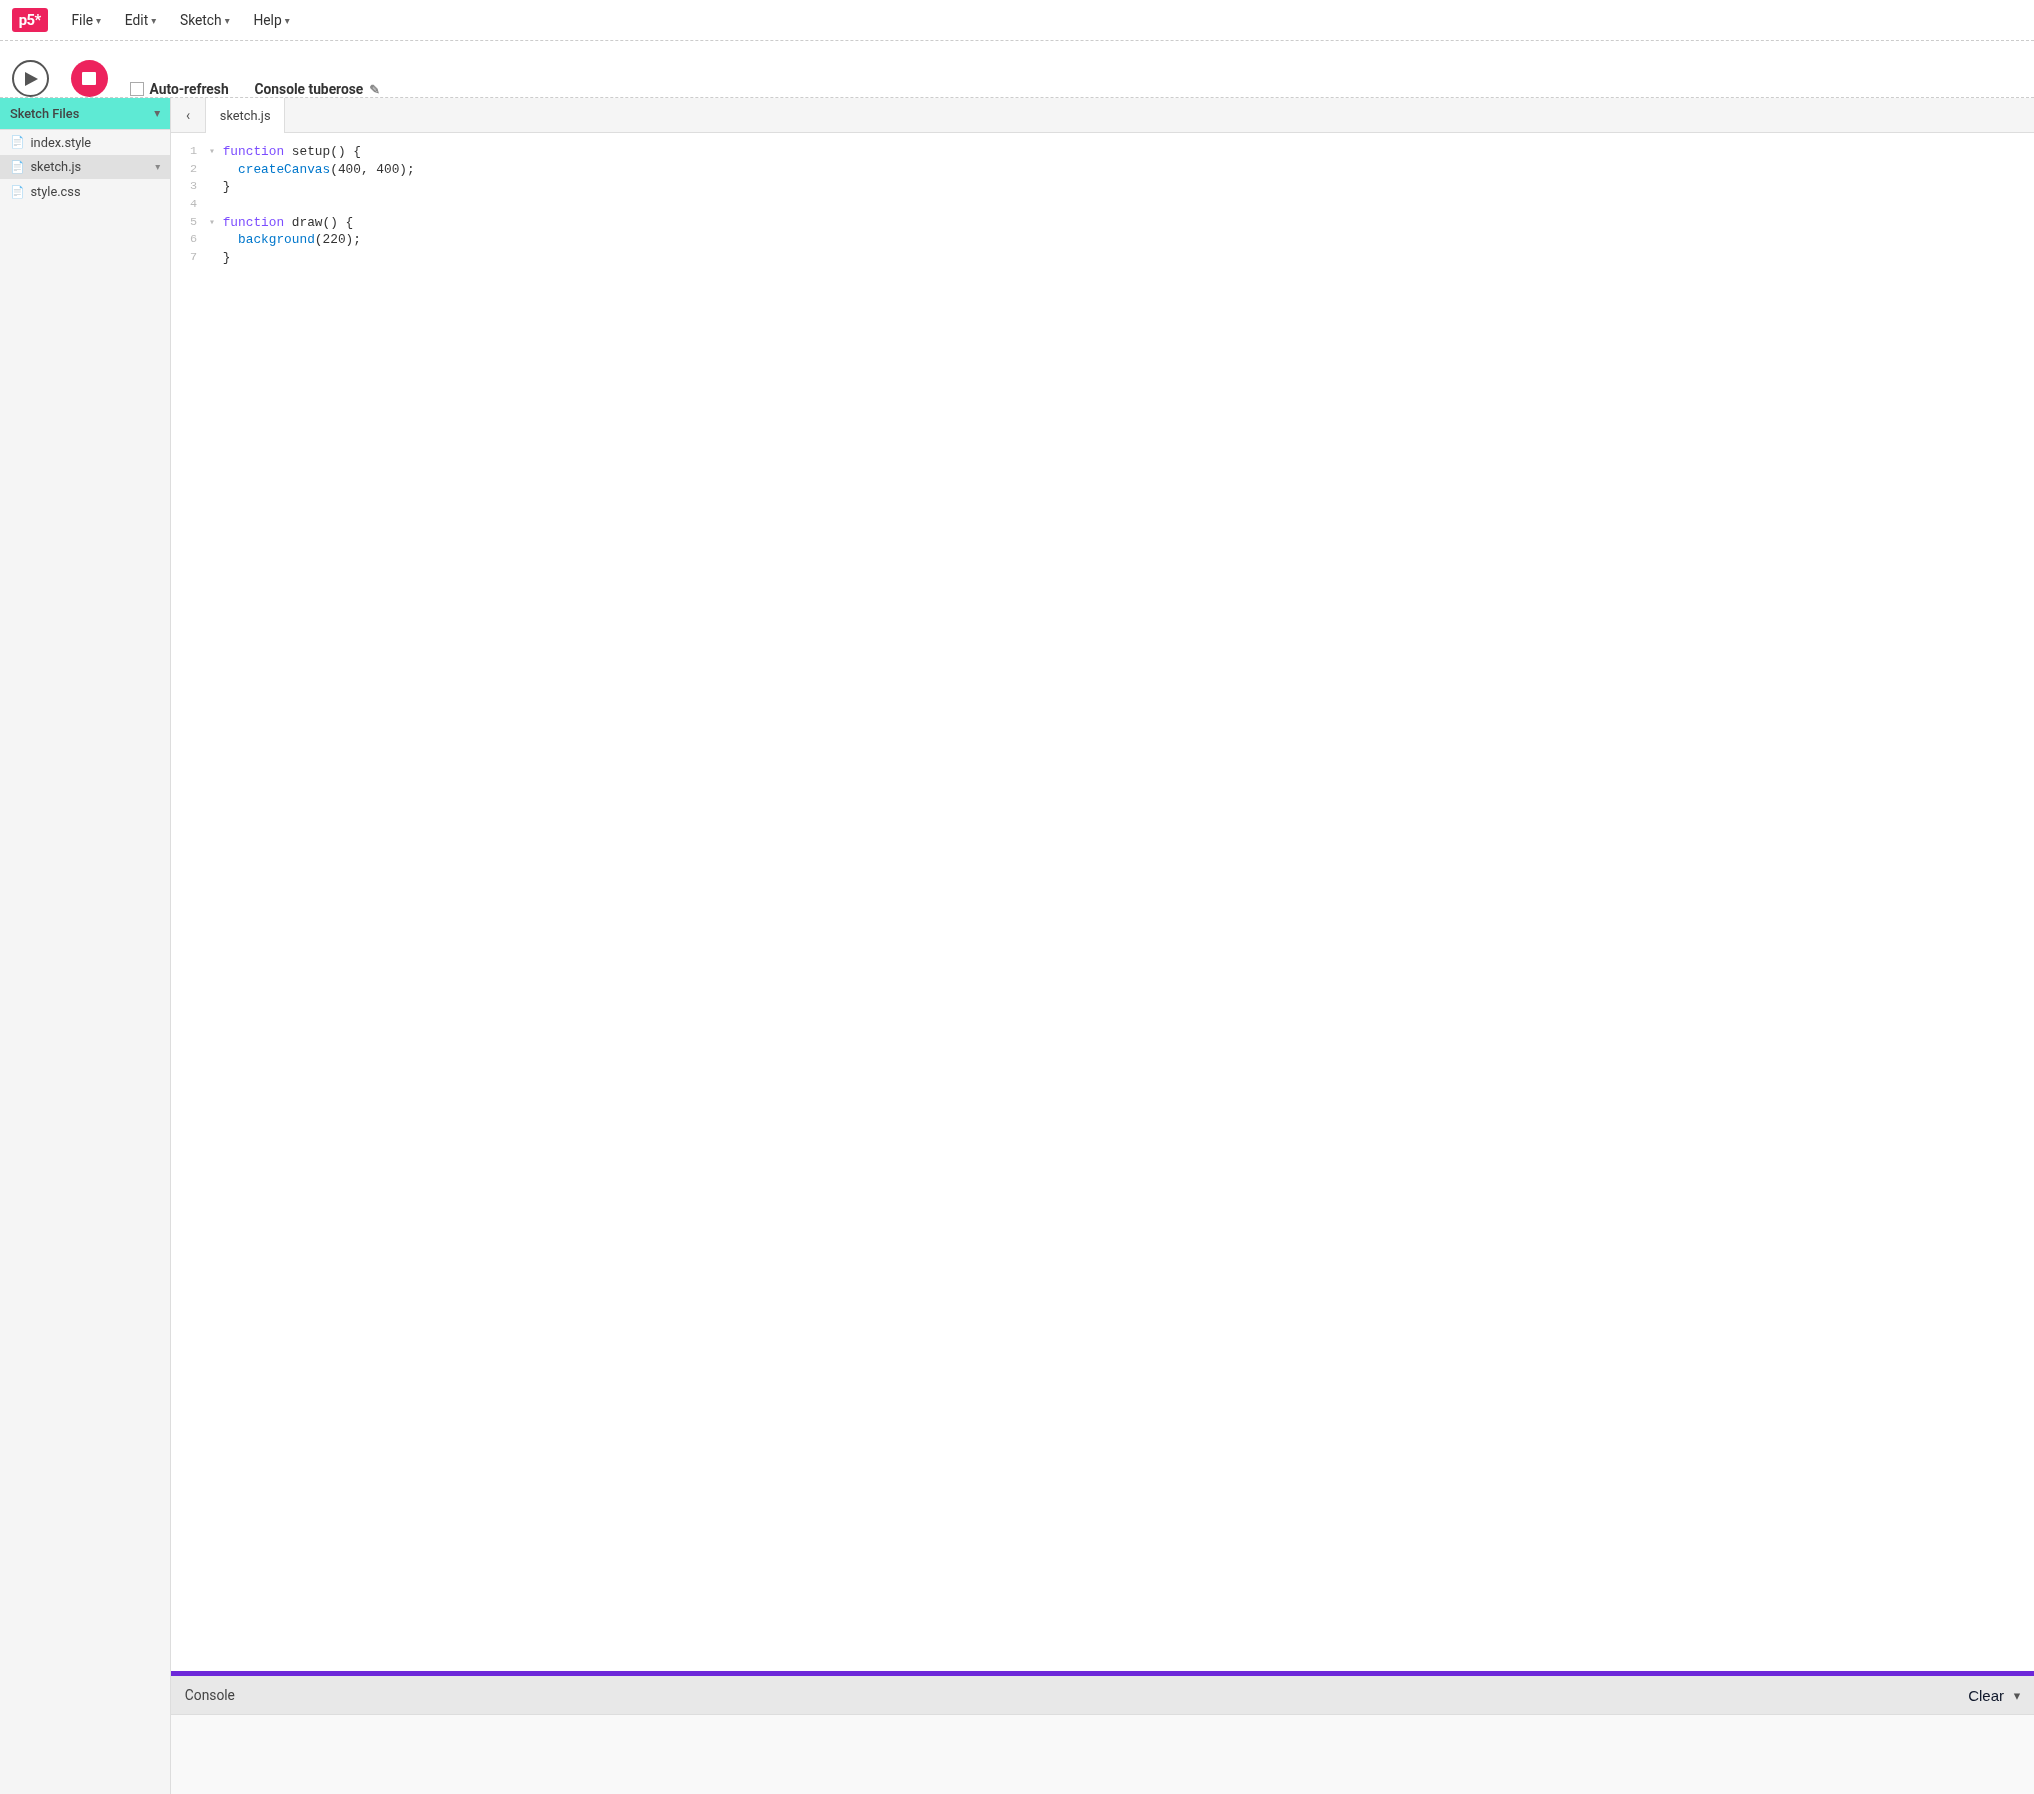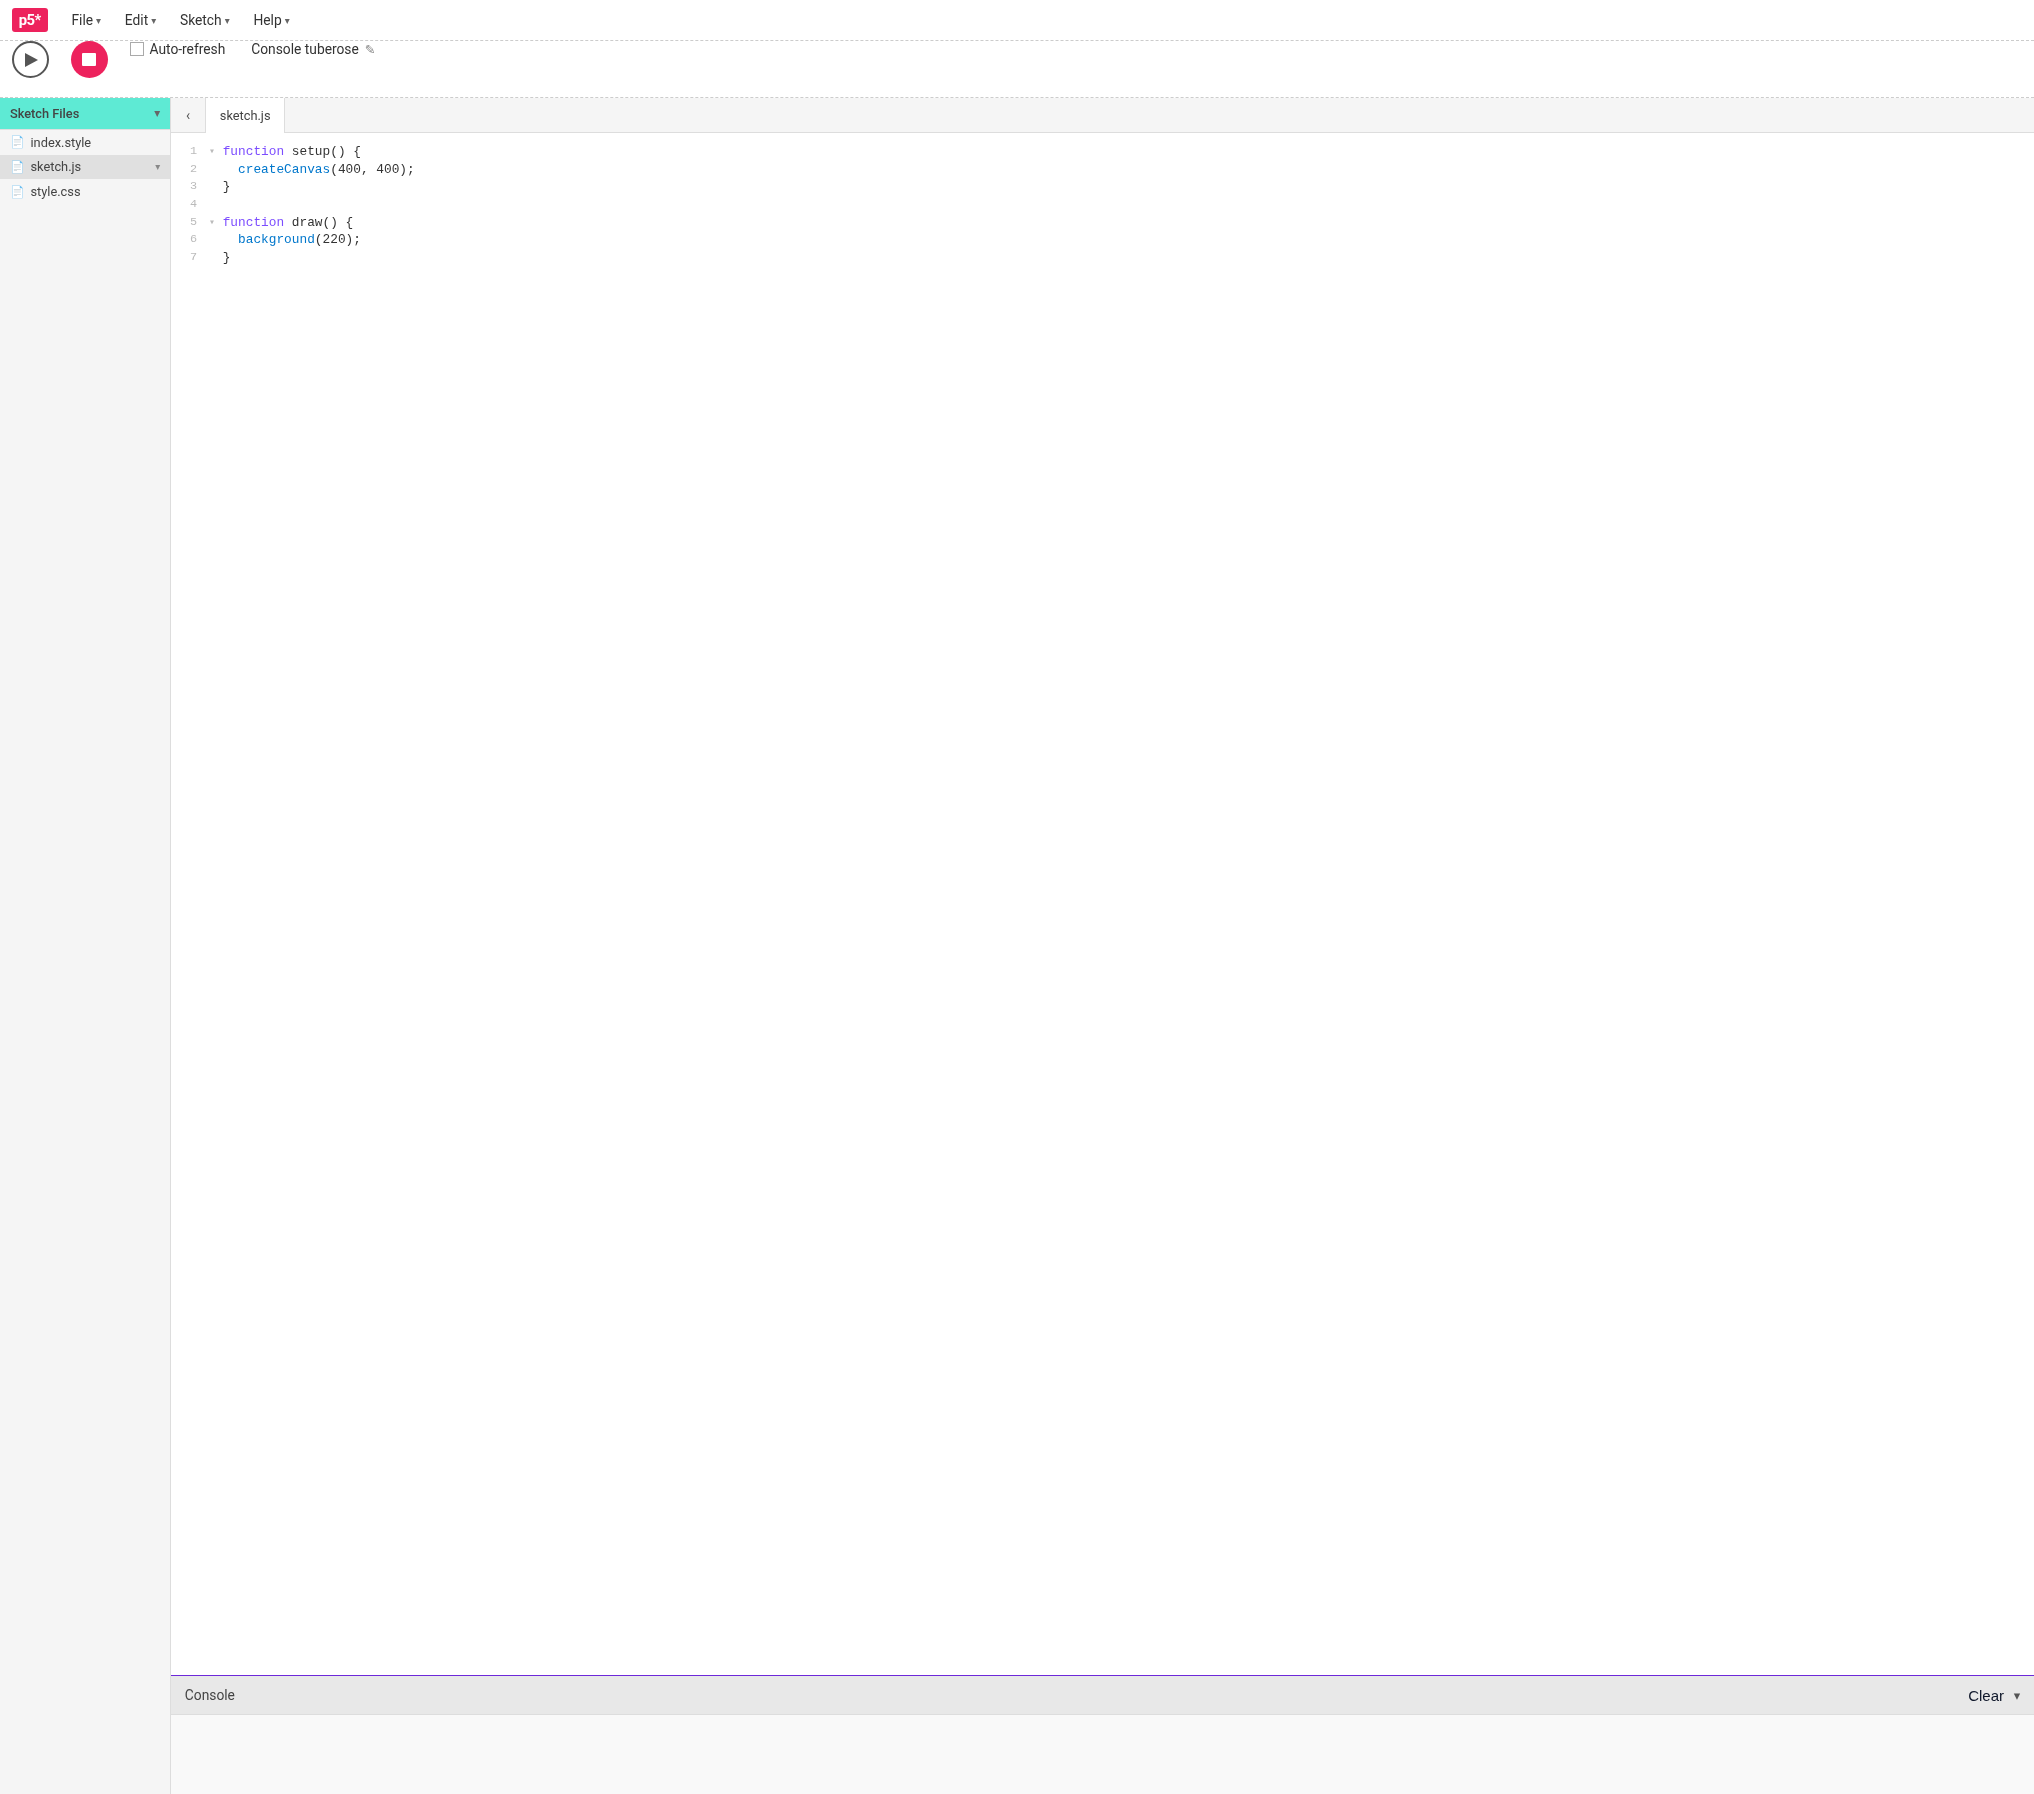"Auto-refresh" #toolbar { align-items: flex-start -> flex-end; font-weight: none -> bold }
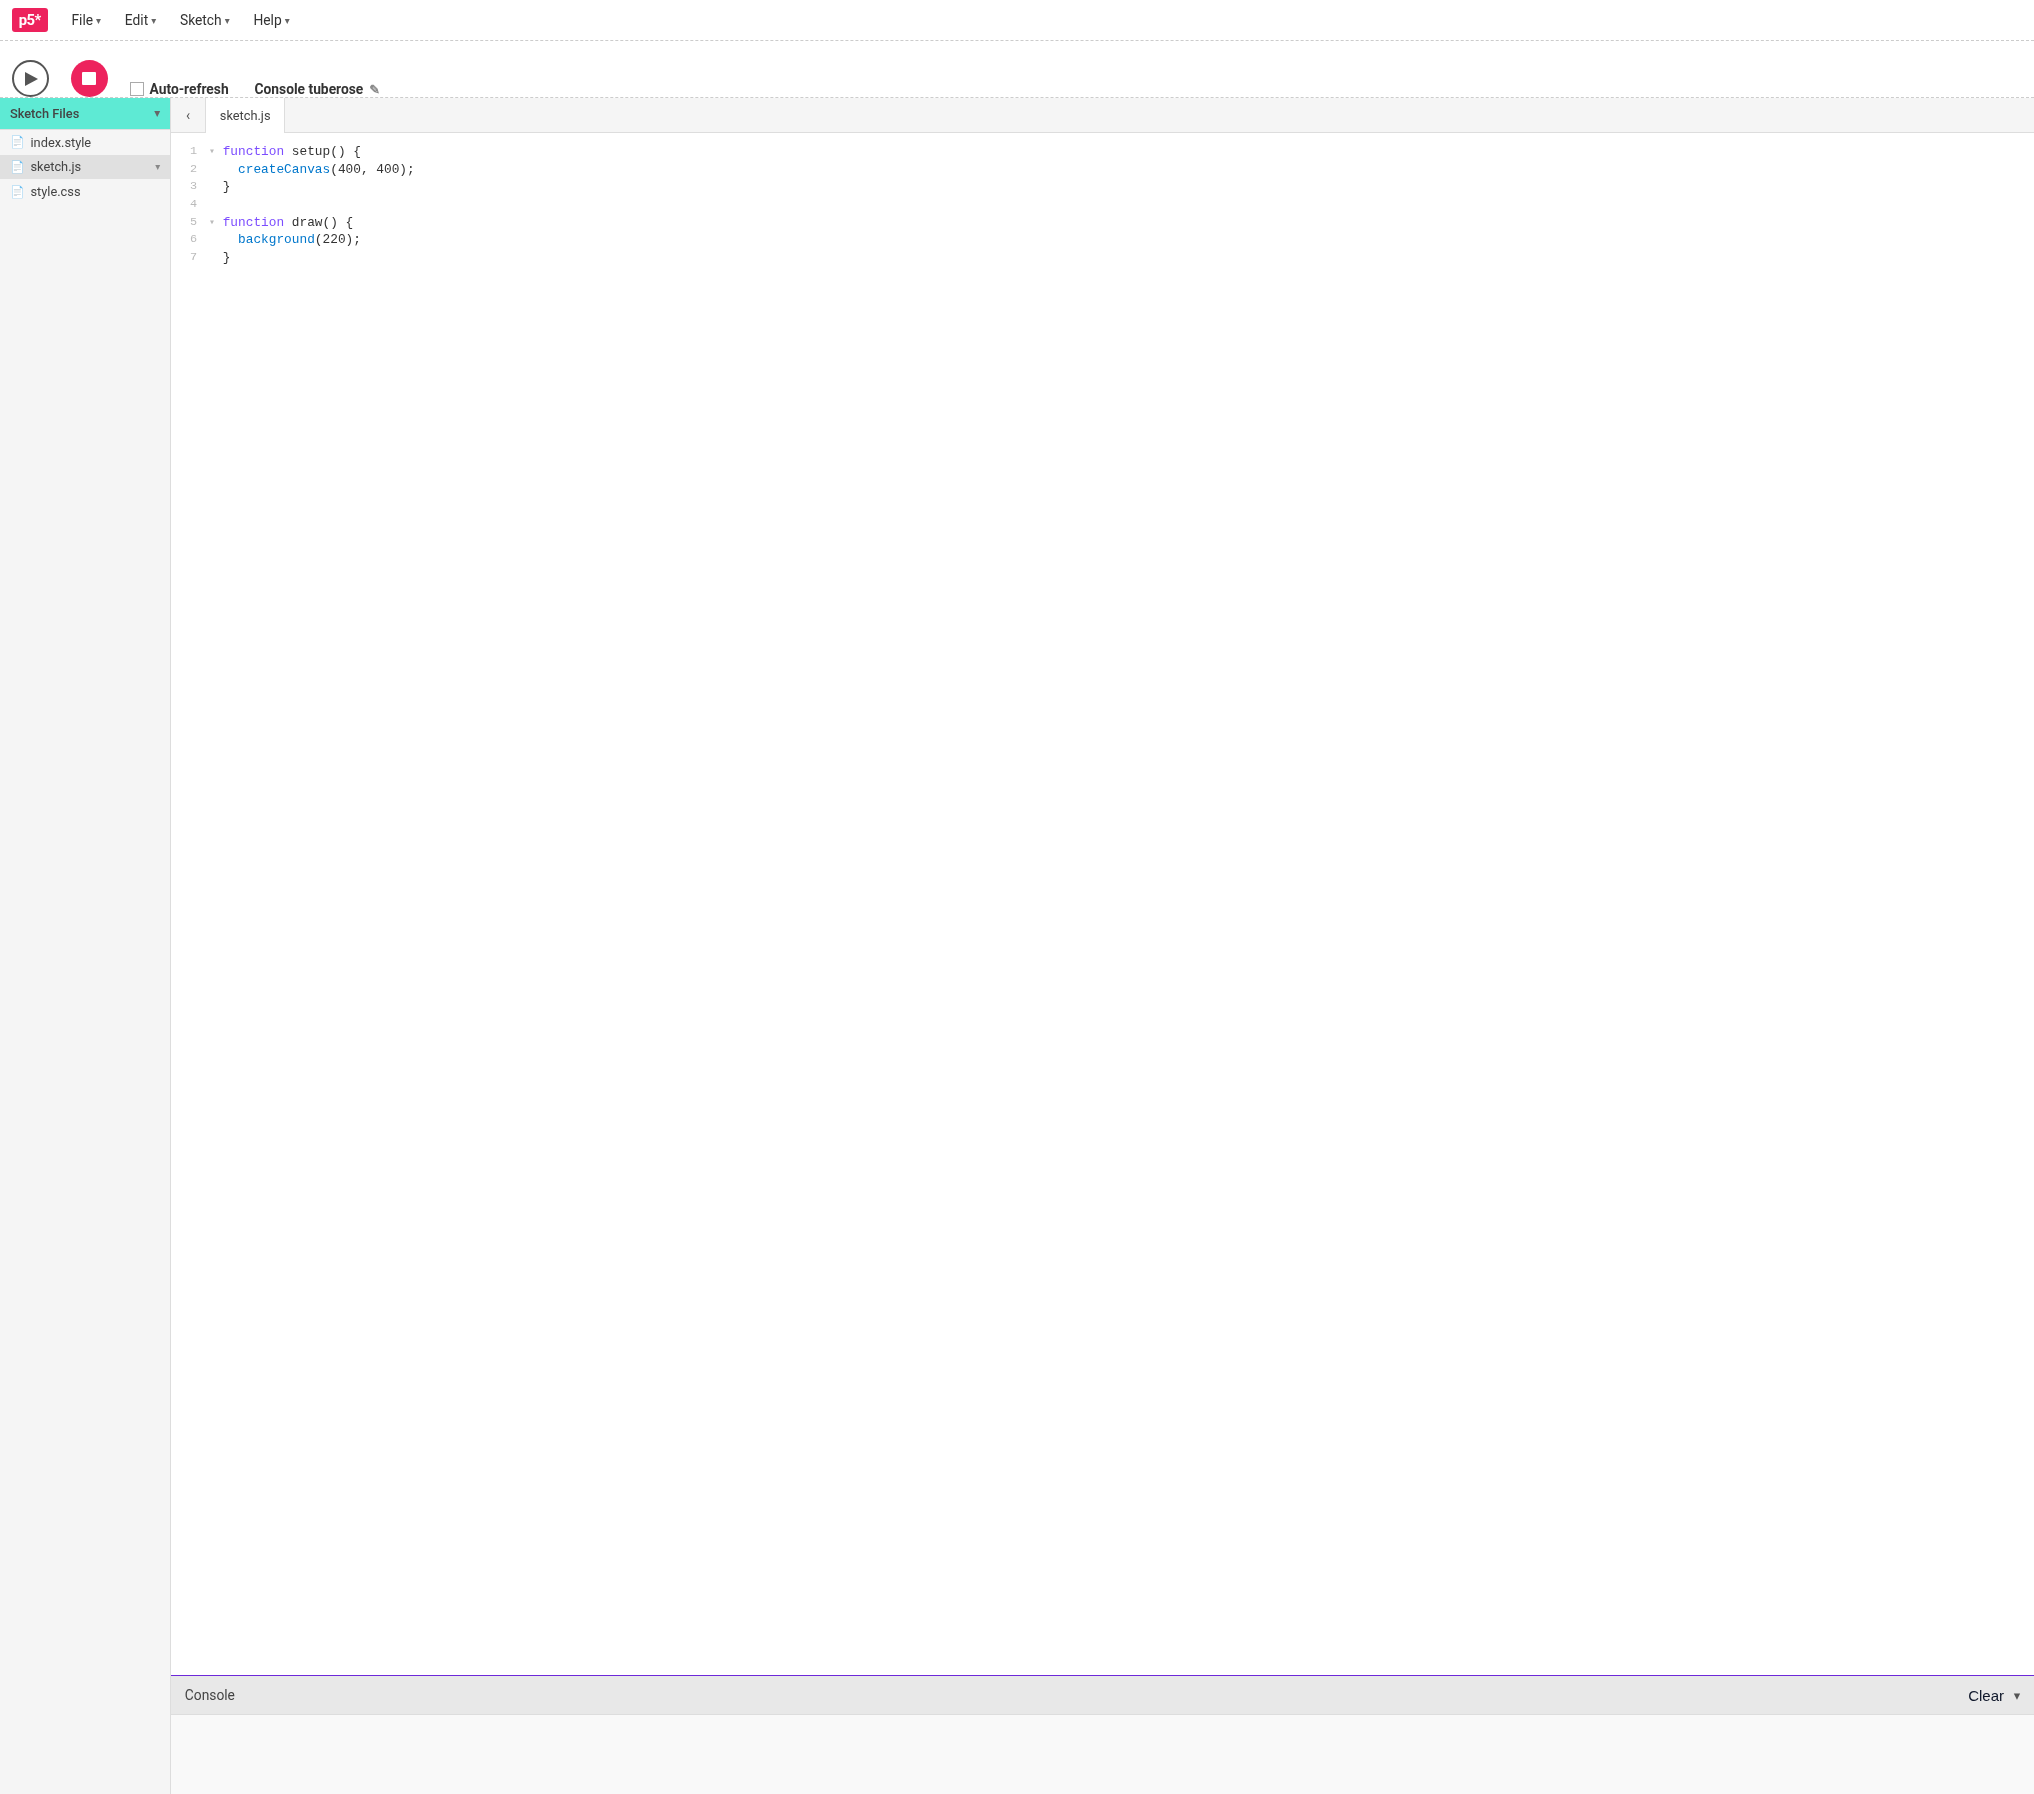"Console" #console-area { border-top: 1px solid #6d28d9 -> 5px solid #6d28d9 }
